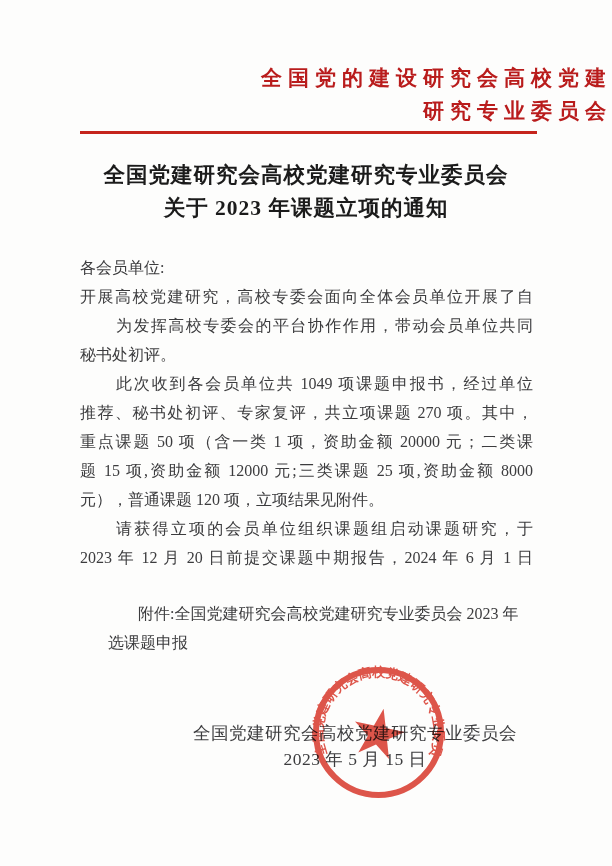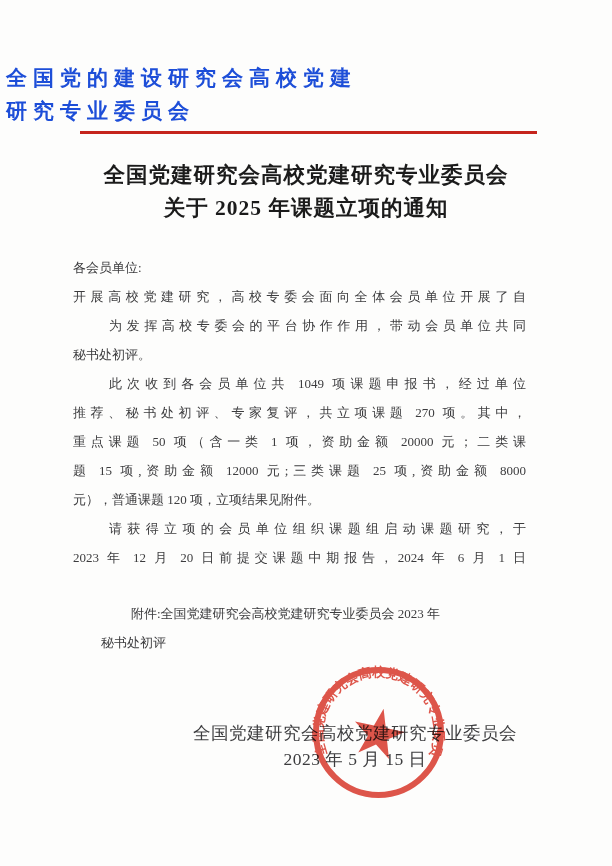"全国党的建设研究会高校党建" .letterhead { color: #1d4ed8 -> #b91c1c; text-align: left -> right }
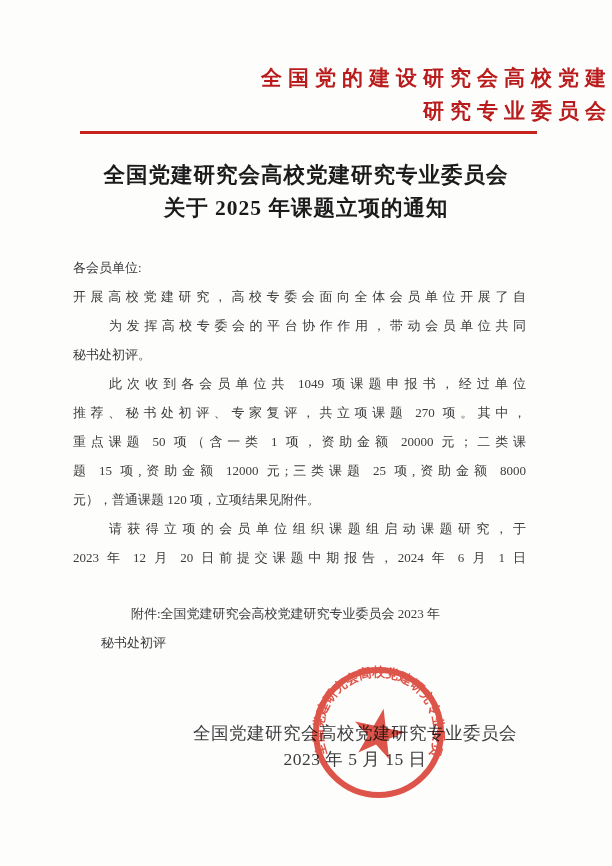"关于 2025 年课题立项的通知" div { text: 2025 -> 2023 }
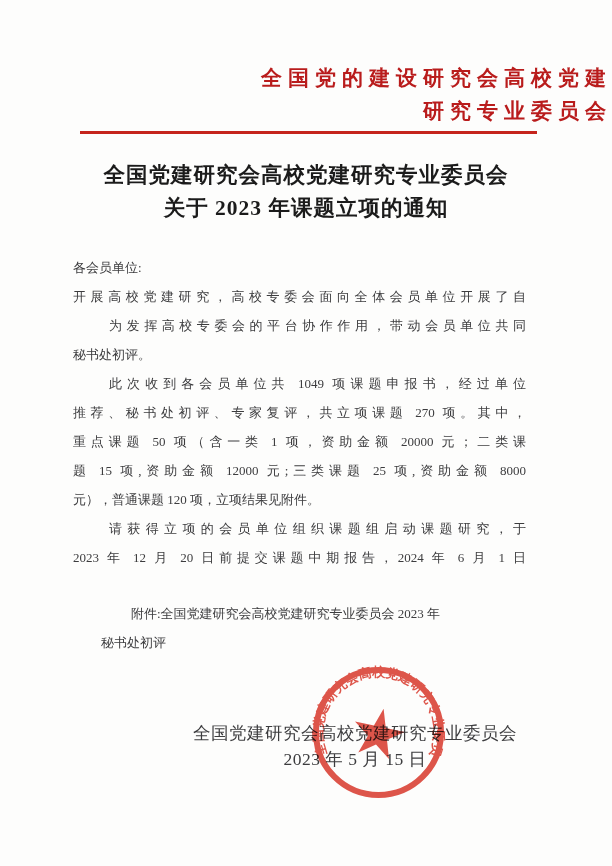"各会员单位:" .body-block { font-size: 13px -> 16px; left: 73px -> 80px }
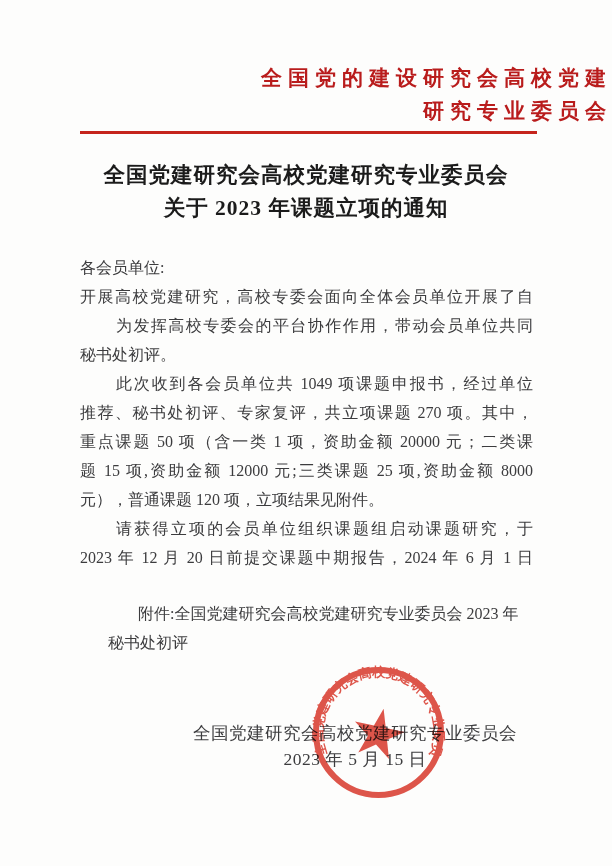"秘书处初评" div.bl { text: 秘书处初评 -> 选课题申报 }
